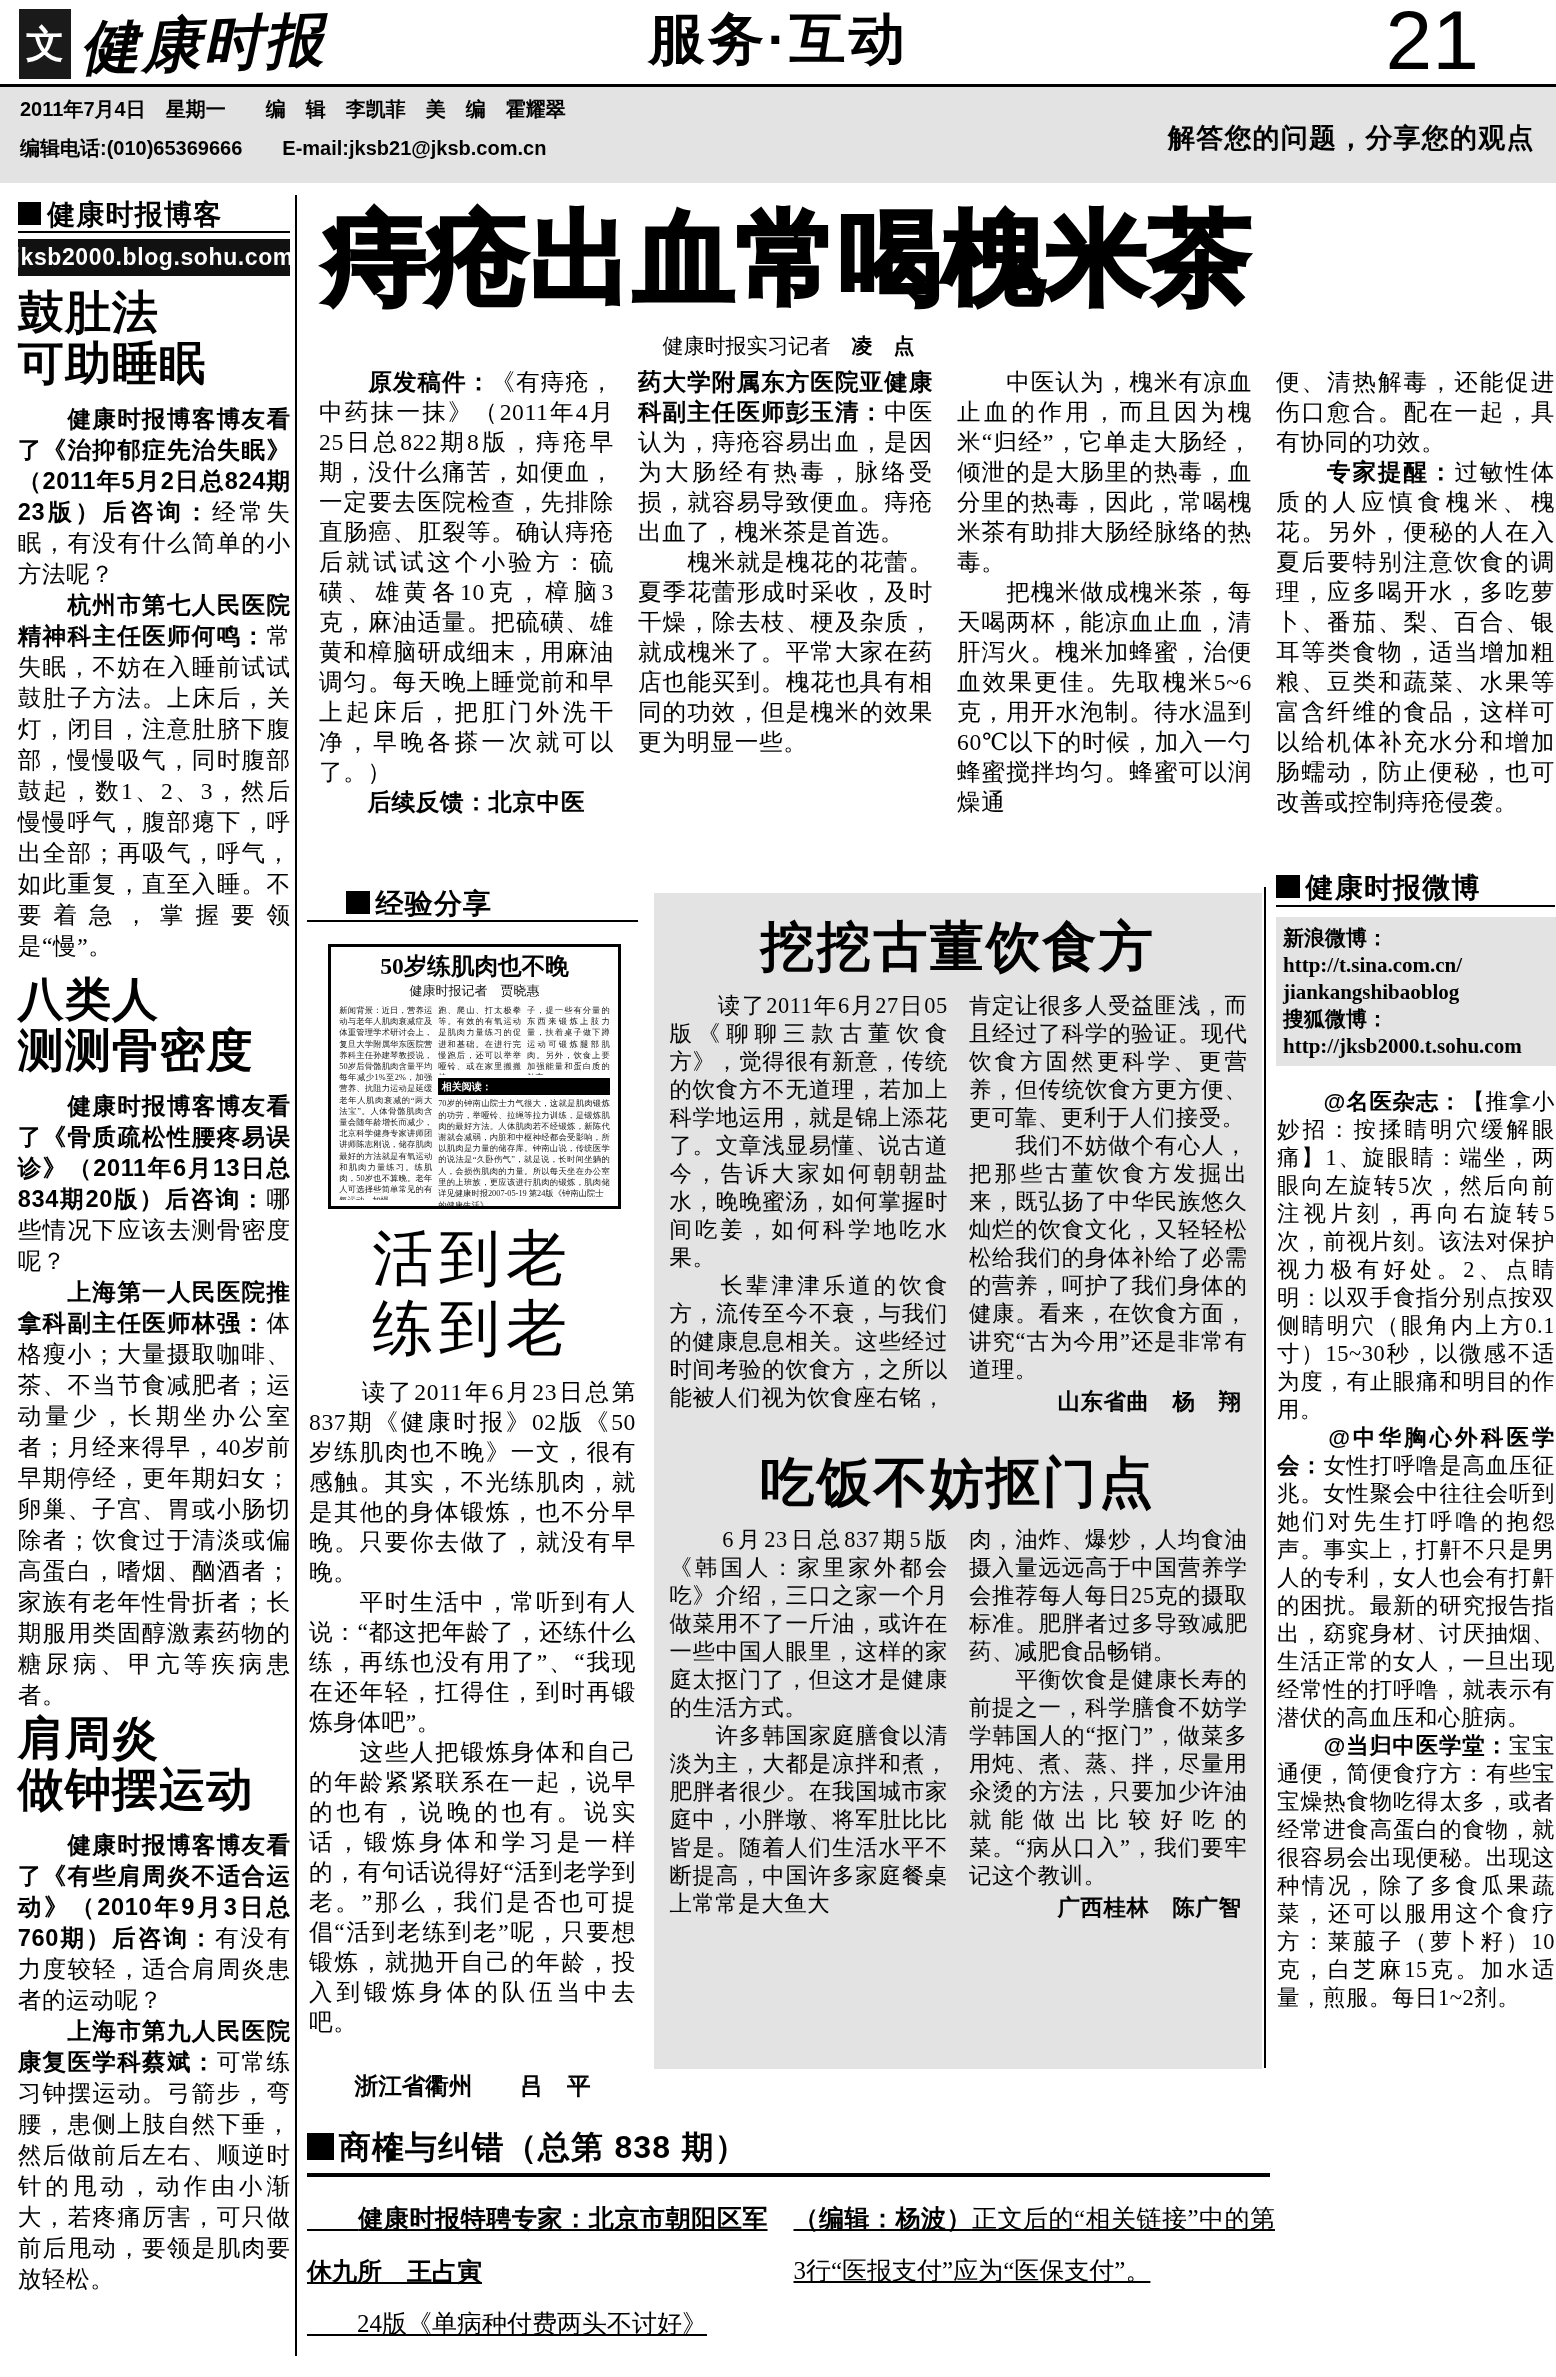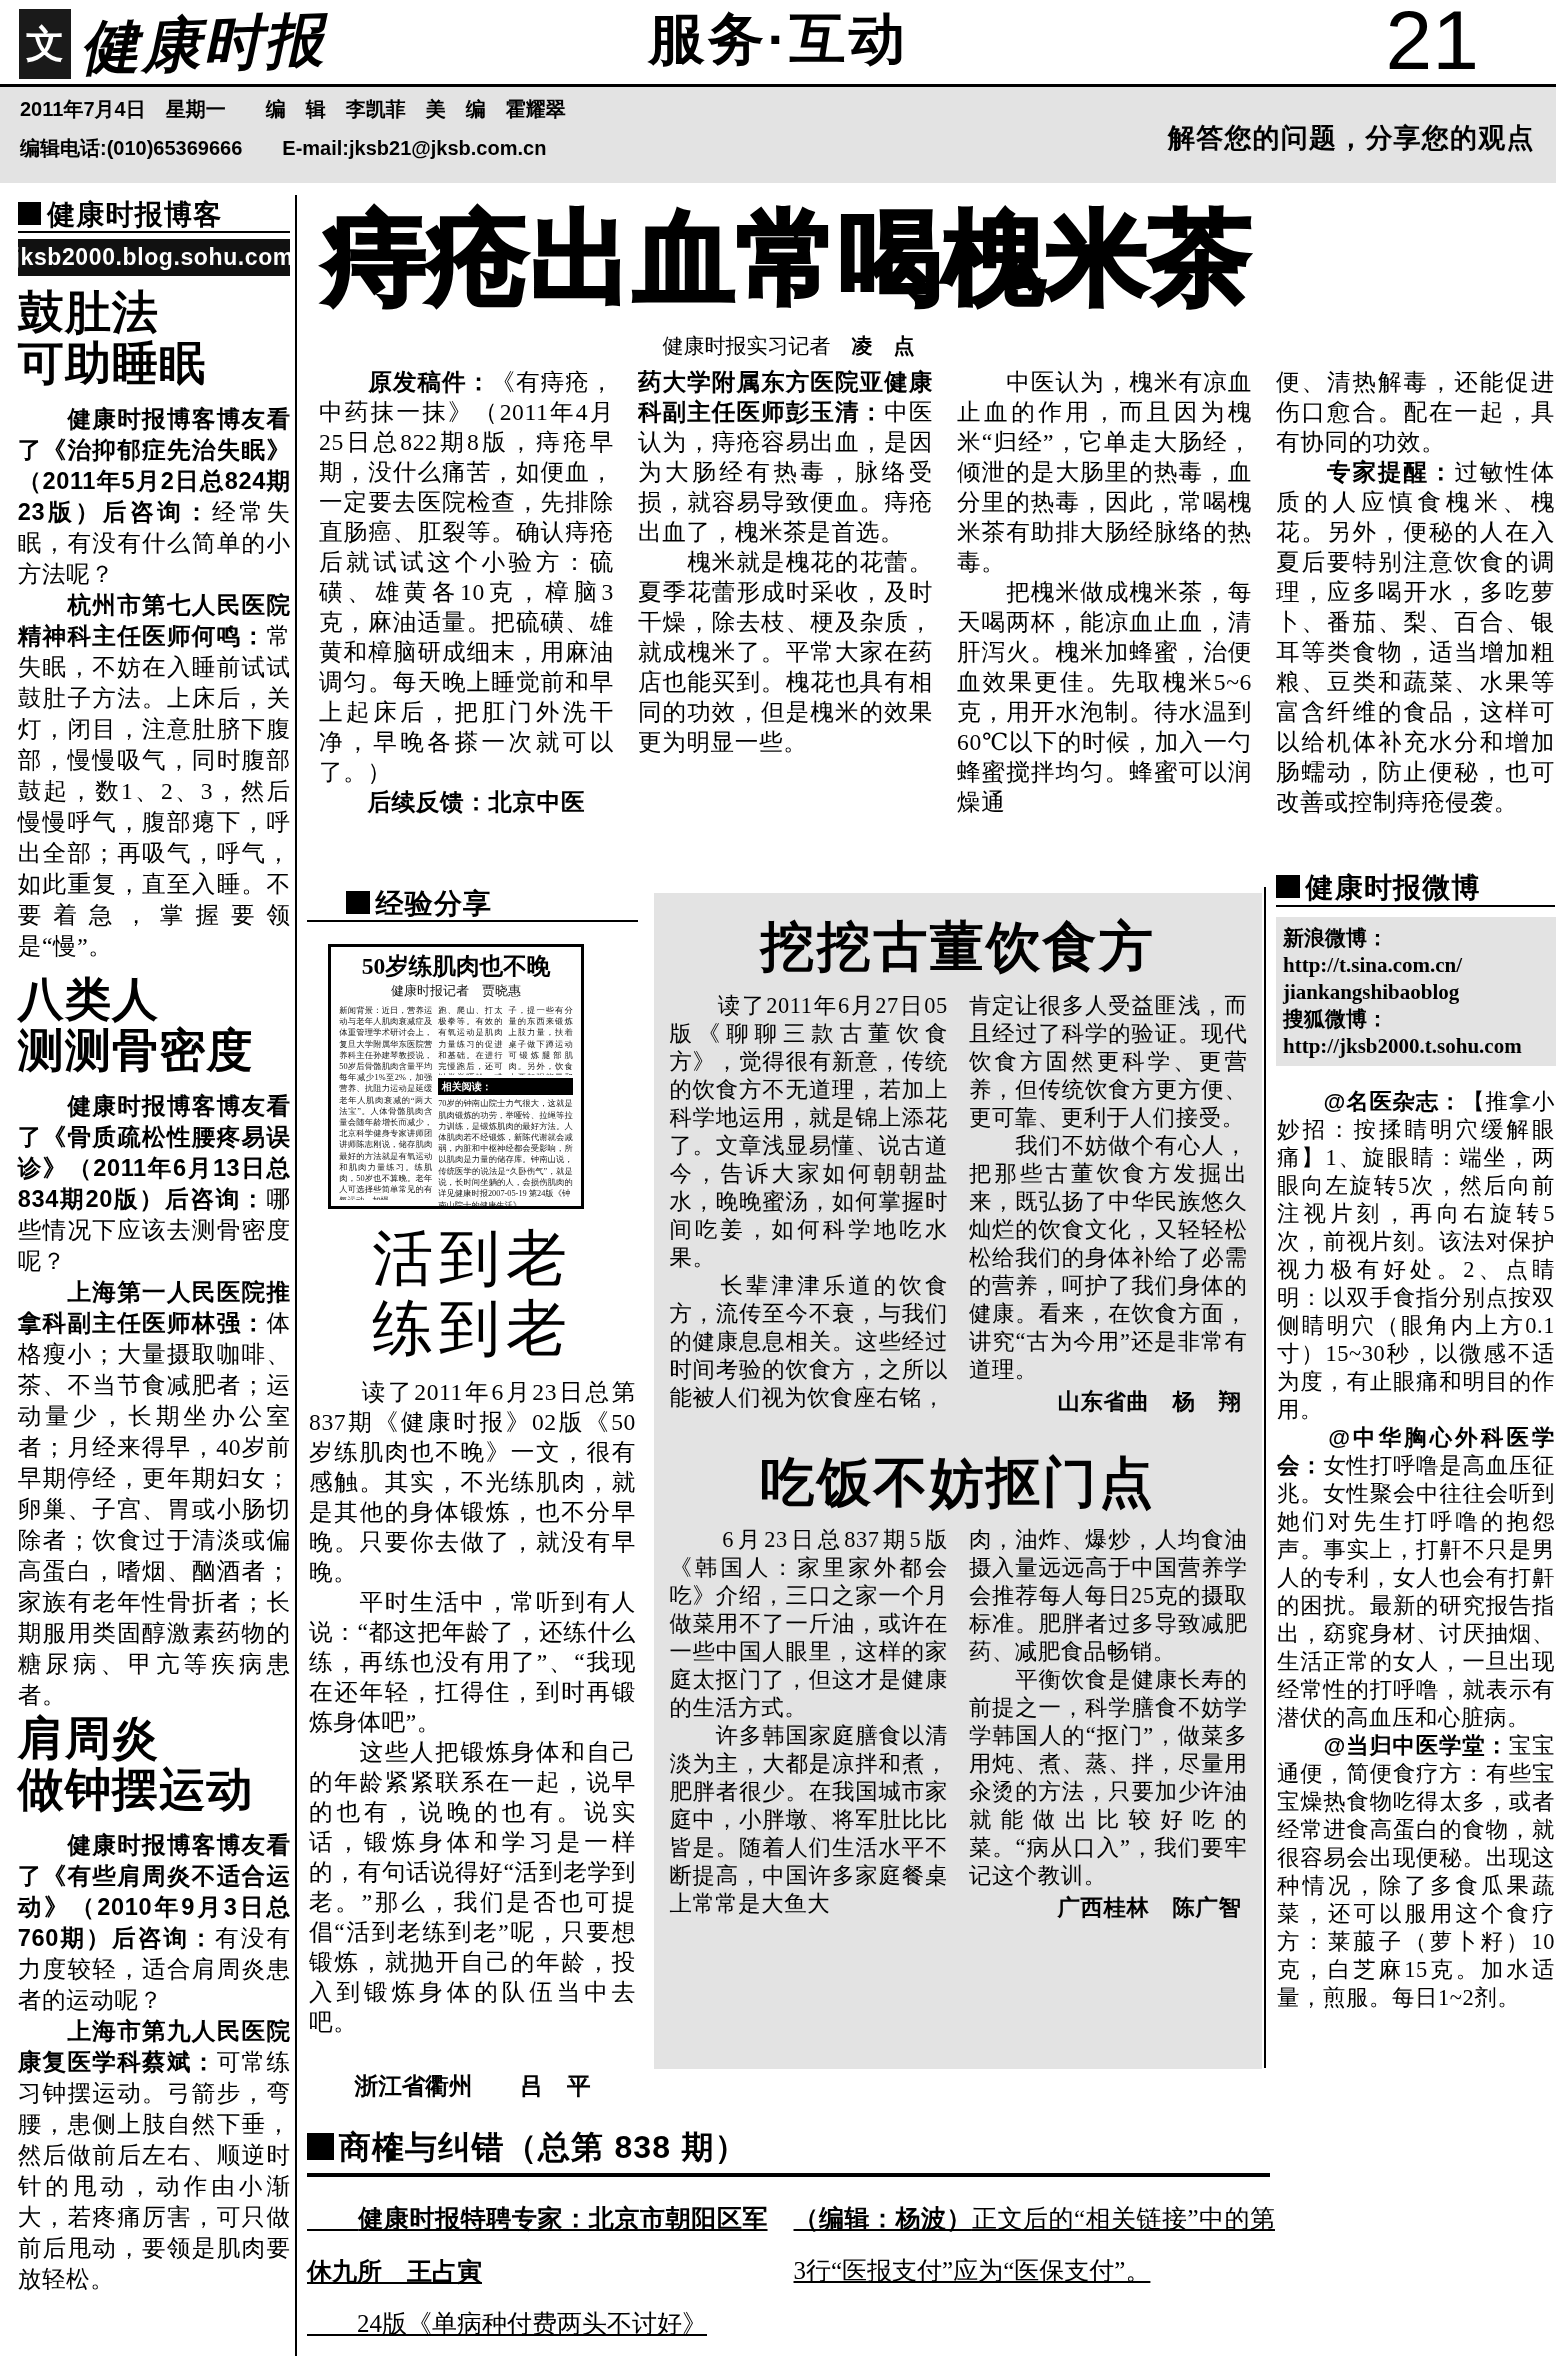"50岁练肌肉也不晚" .clip { width: 256px -> 293px }
